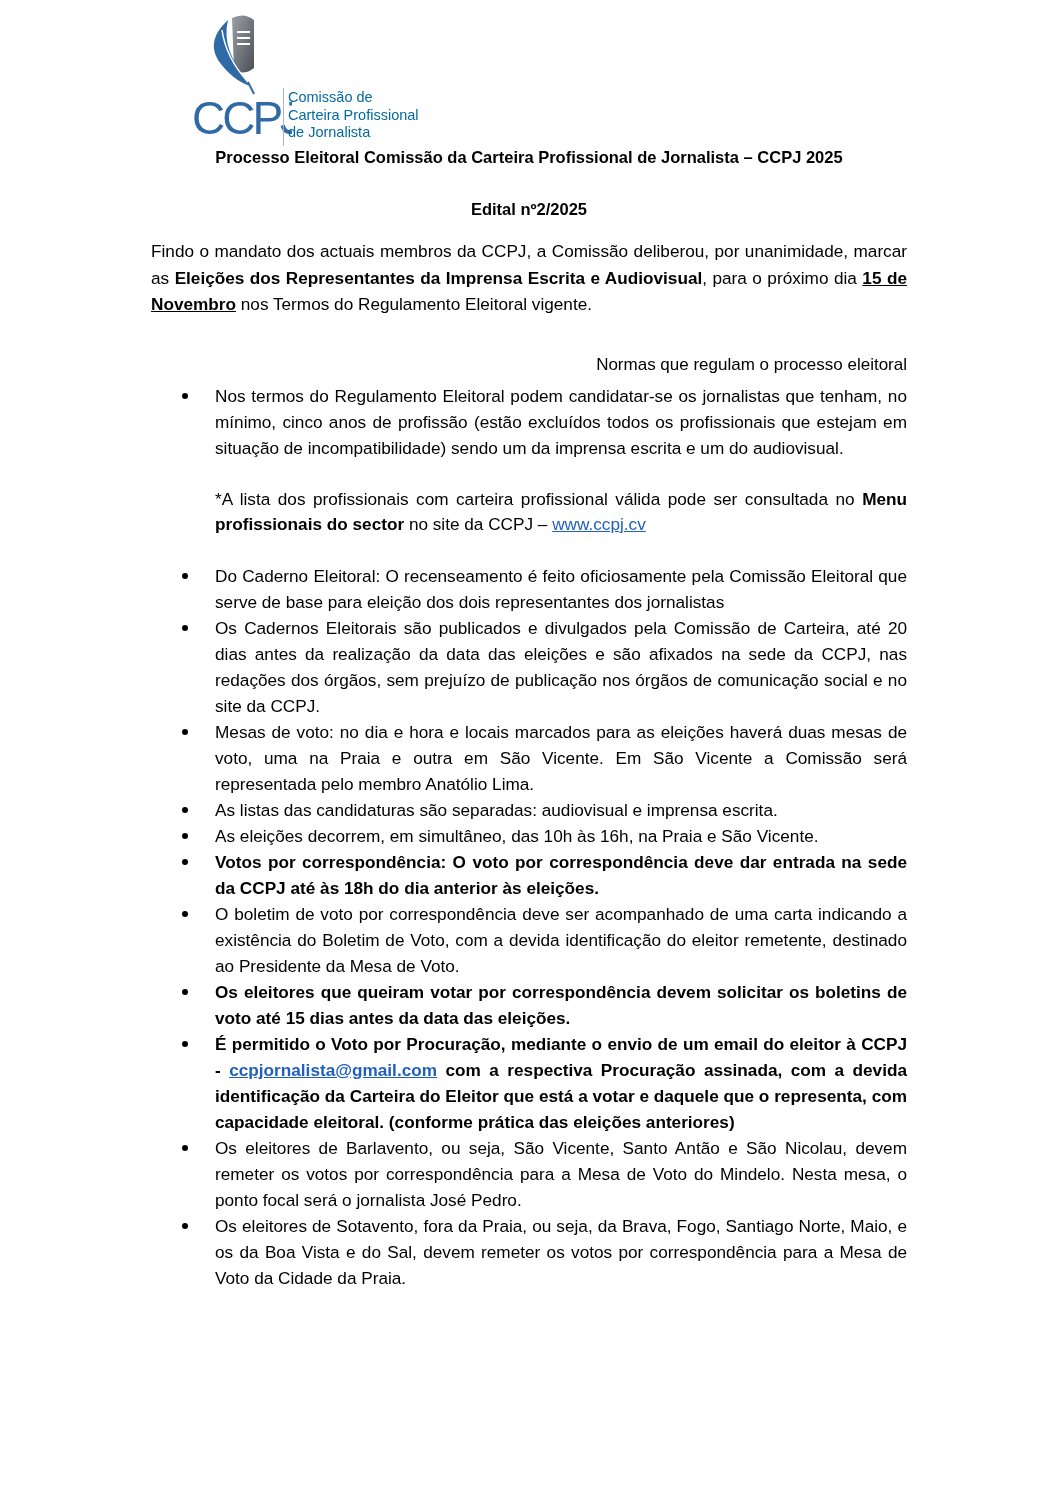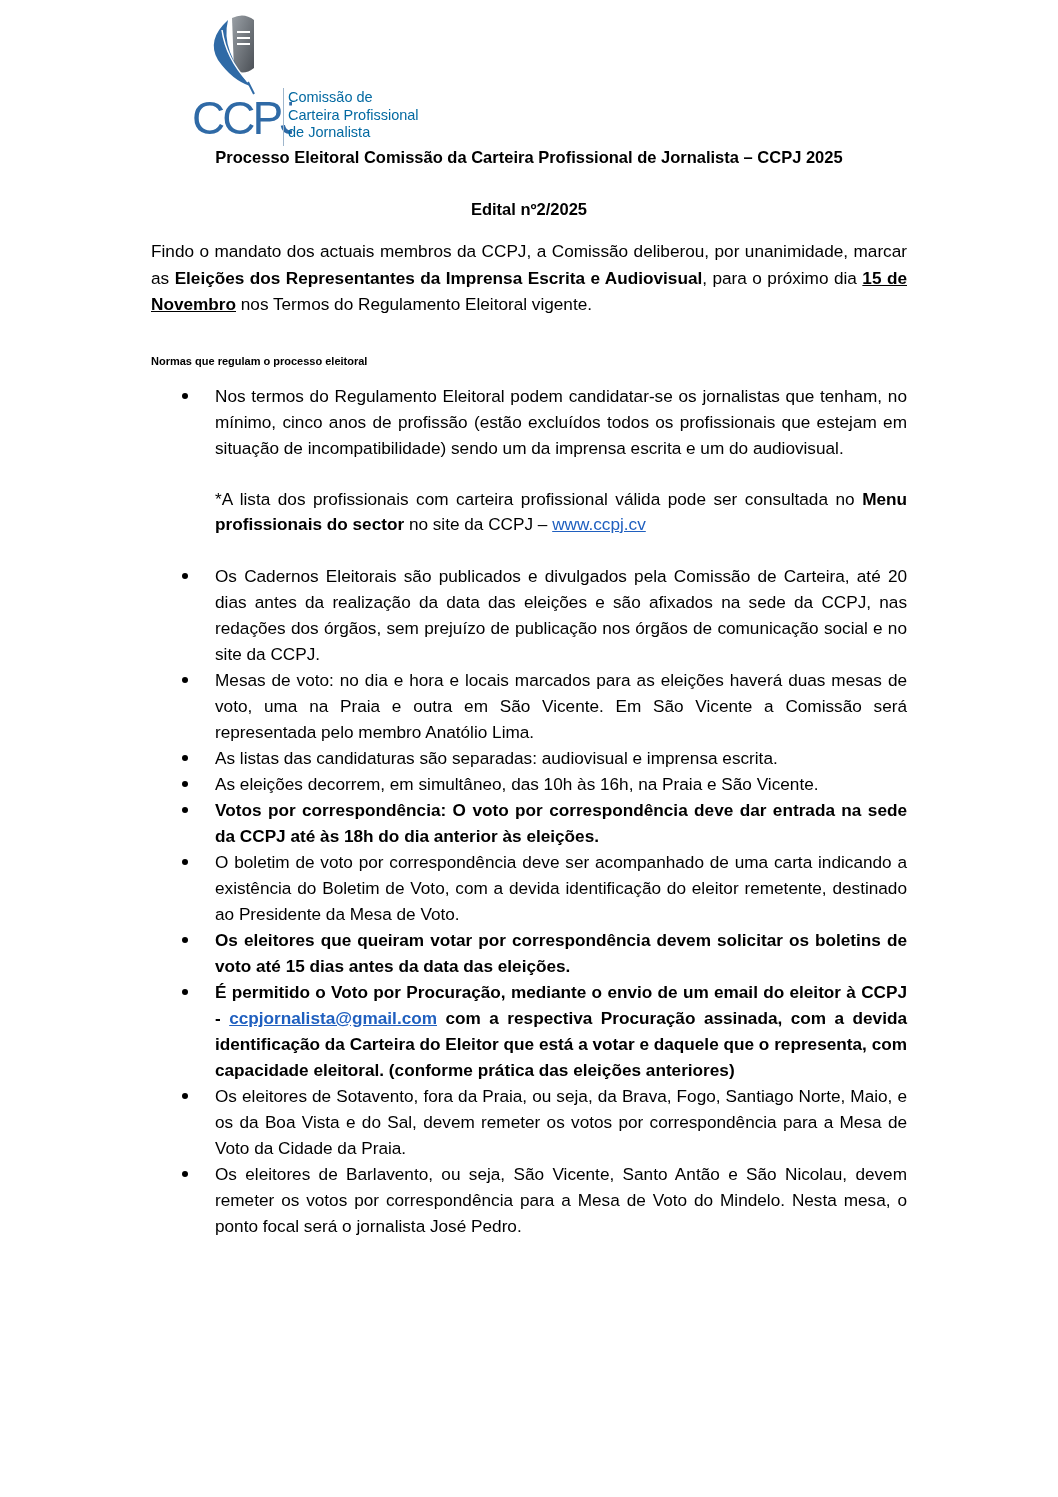"Normas que regulam o processo" .subhead { font-size: 11px -> 17px; font-weight: bold -> normal; text-align: left -> right }
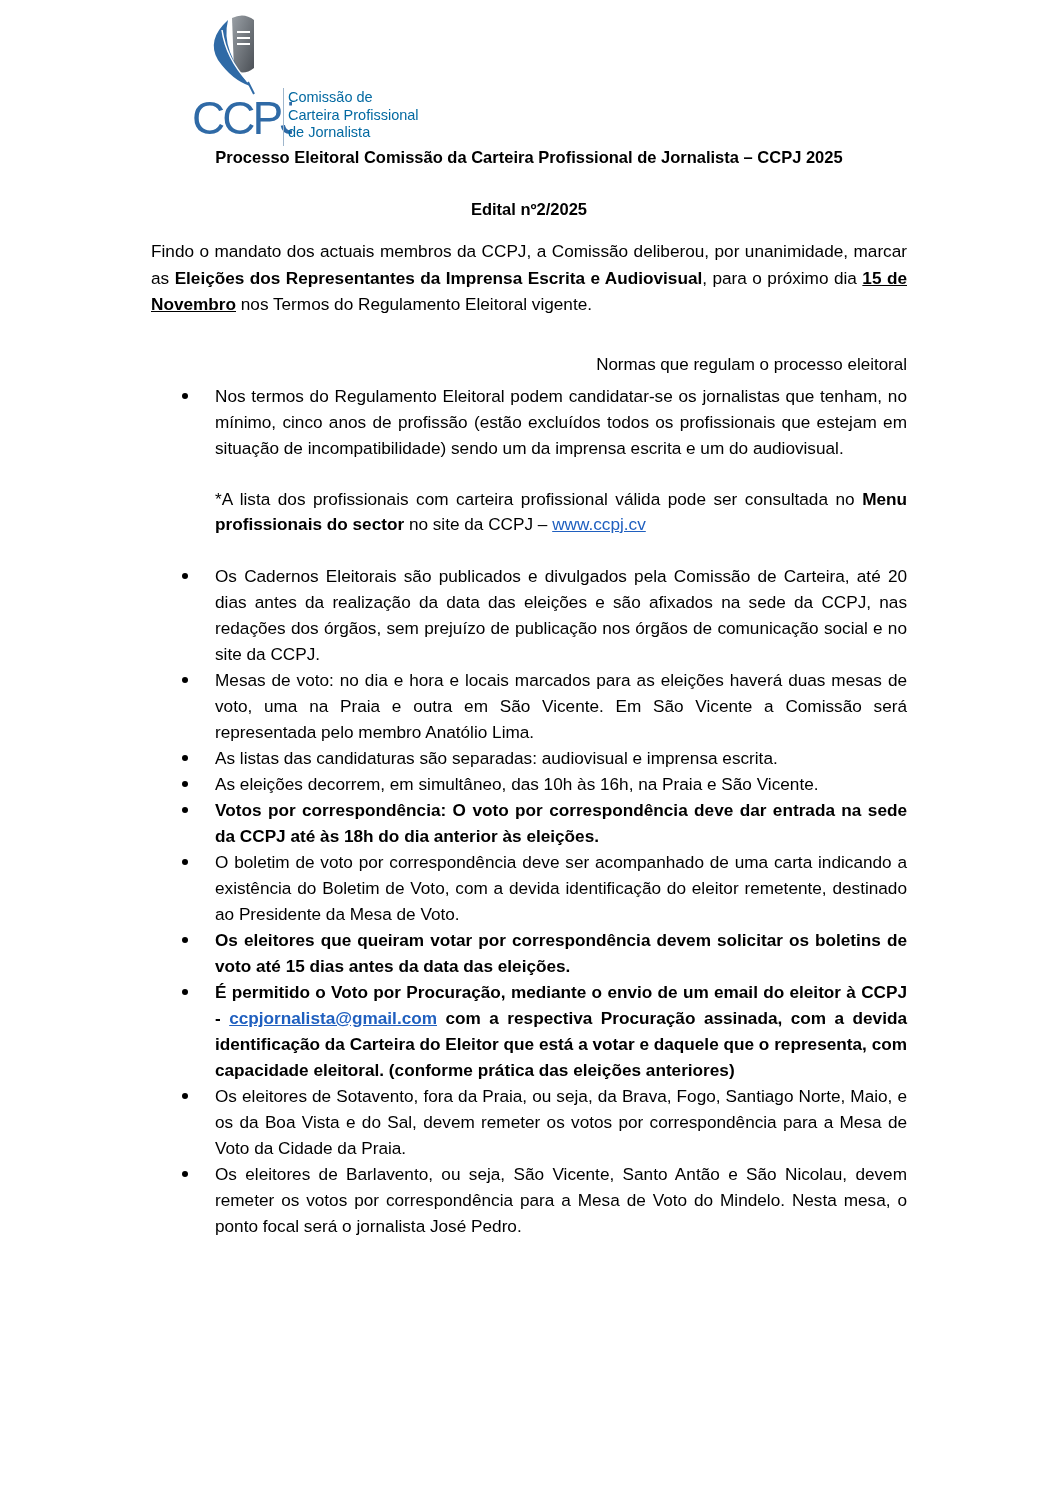"Do Caderno Eleitoral: O recenseamento" li { html: none -> <li><span></span><span>Do Caderno Eleitoral: O recenseamento é feito oficiosamente pela Comissão Eleitoral que serve de base para eleição dos dois representantes dos jornalistas</span></li> }
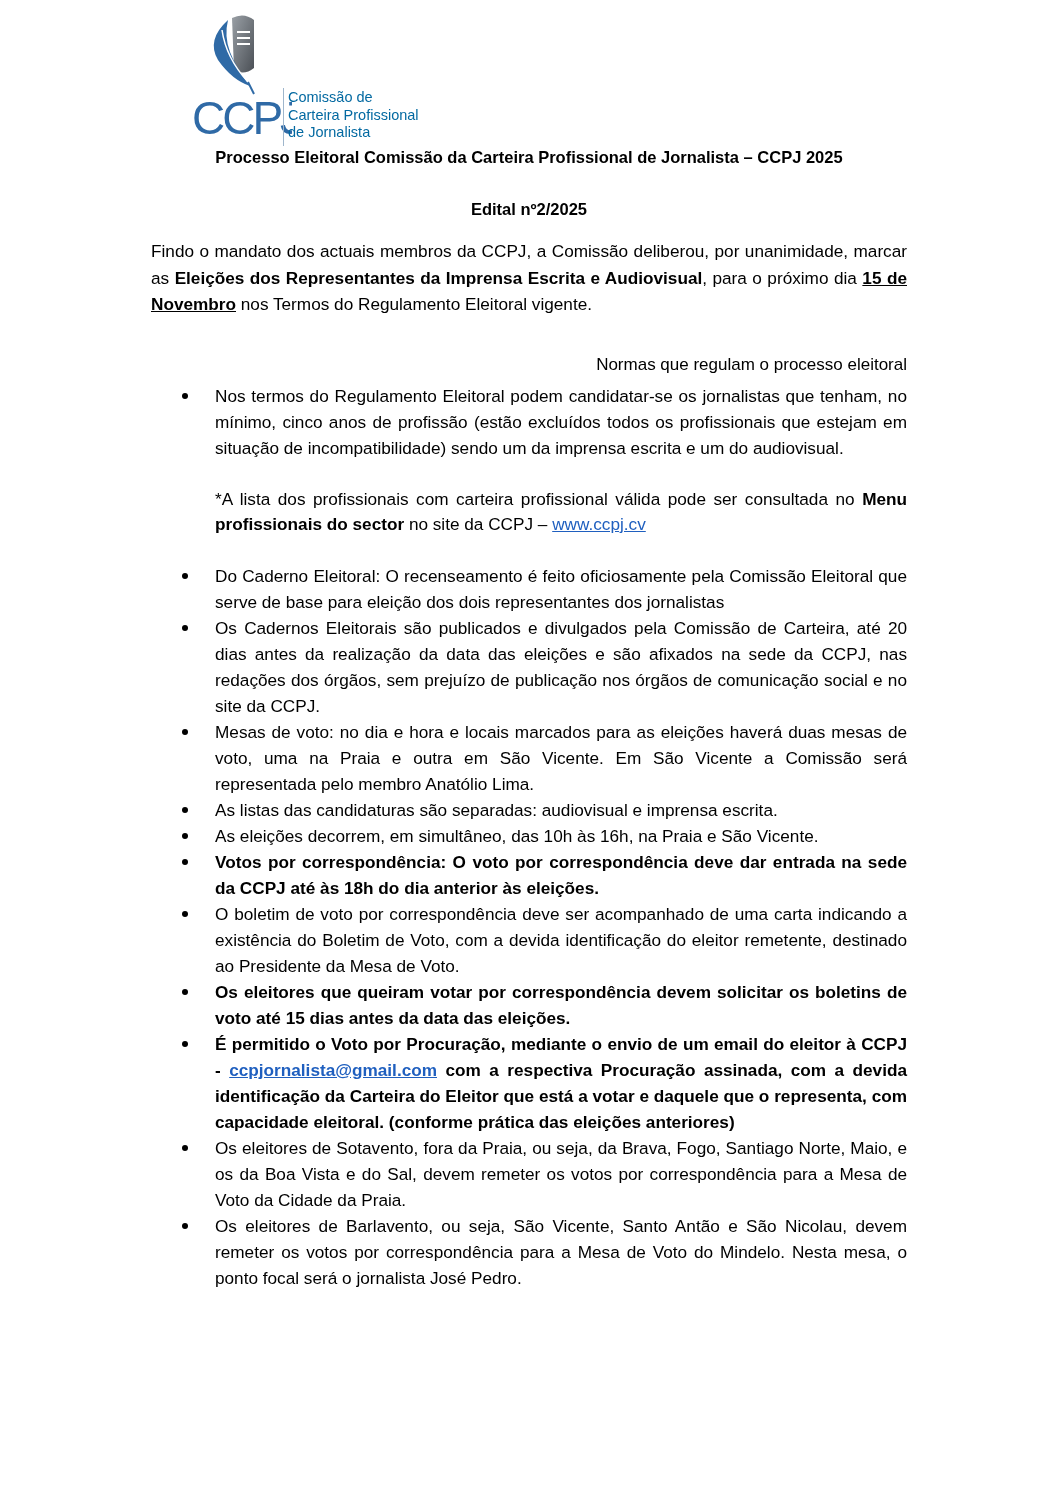"Os eleitores de Sotavento, fora" li { order: before "Os eleitores de Barlavento, ou" -> after "Os eleitores de Barlavento, ou" }
